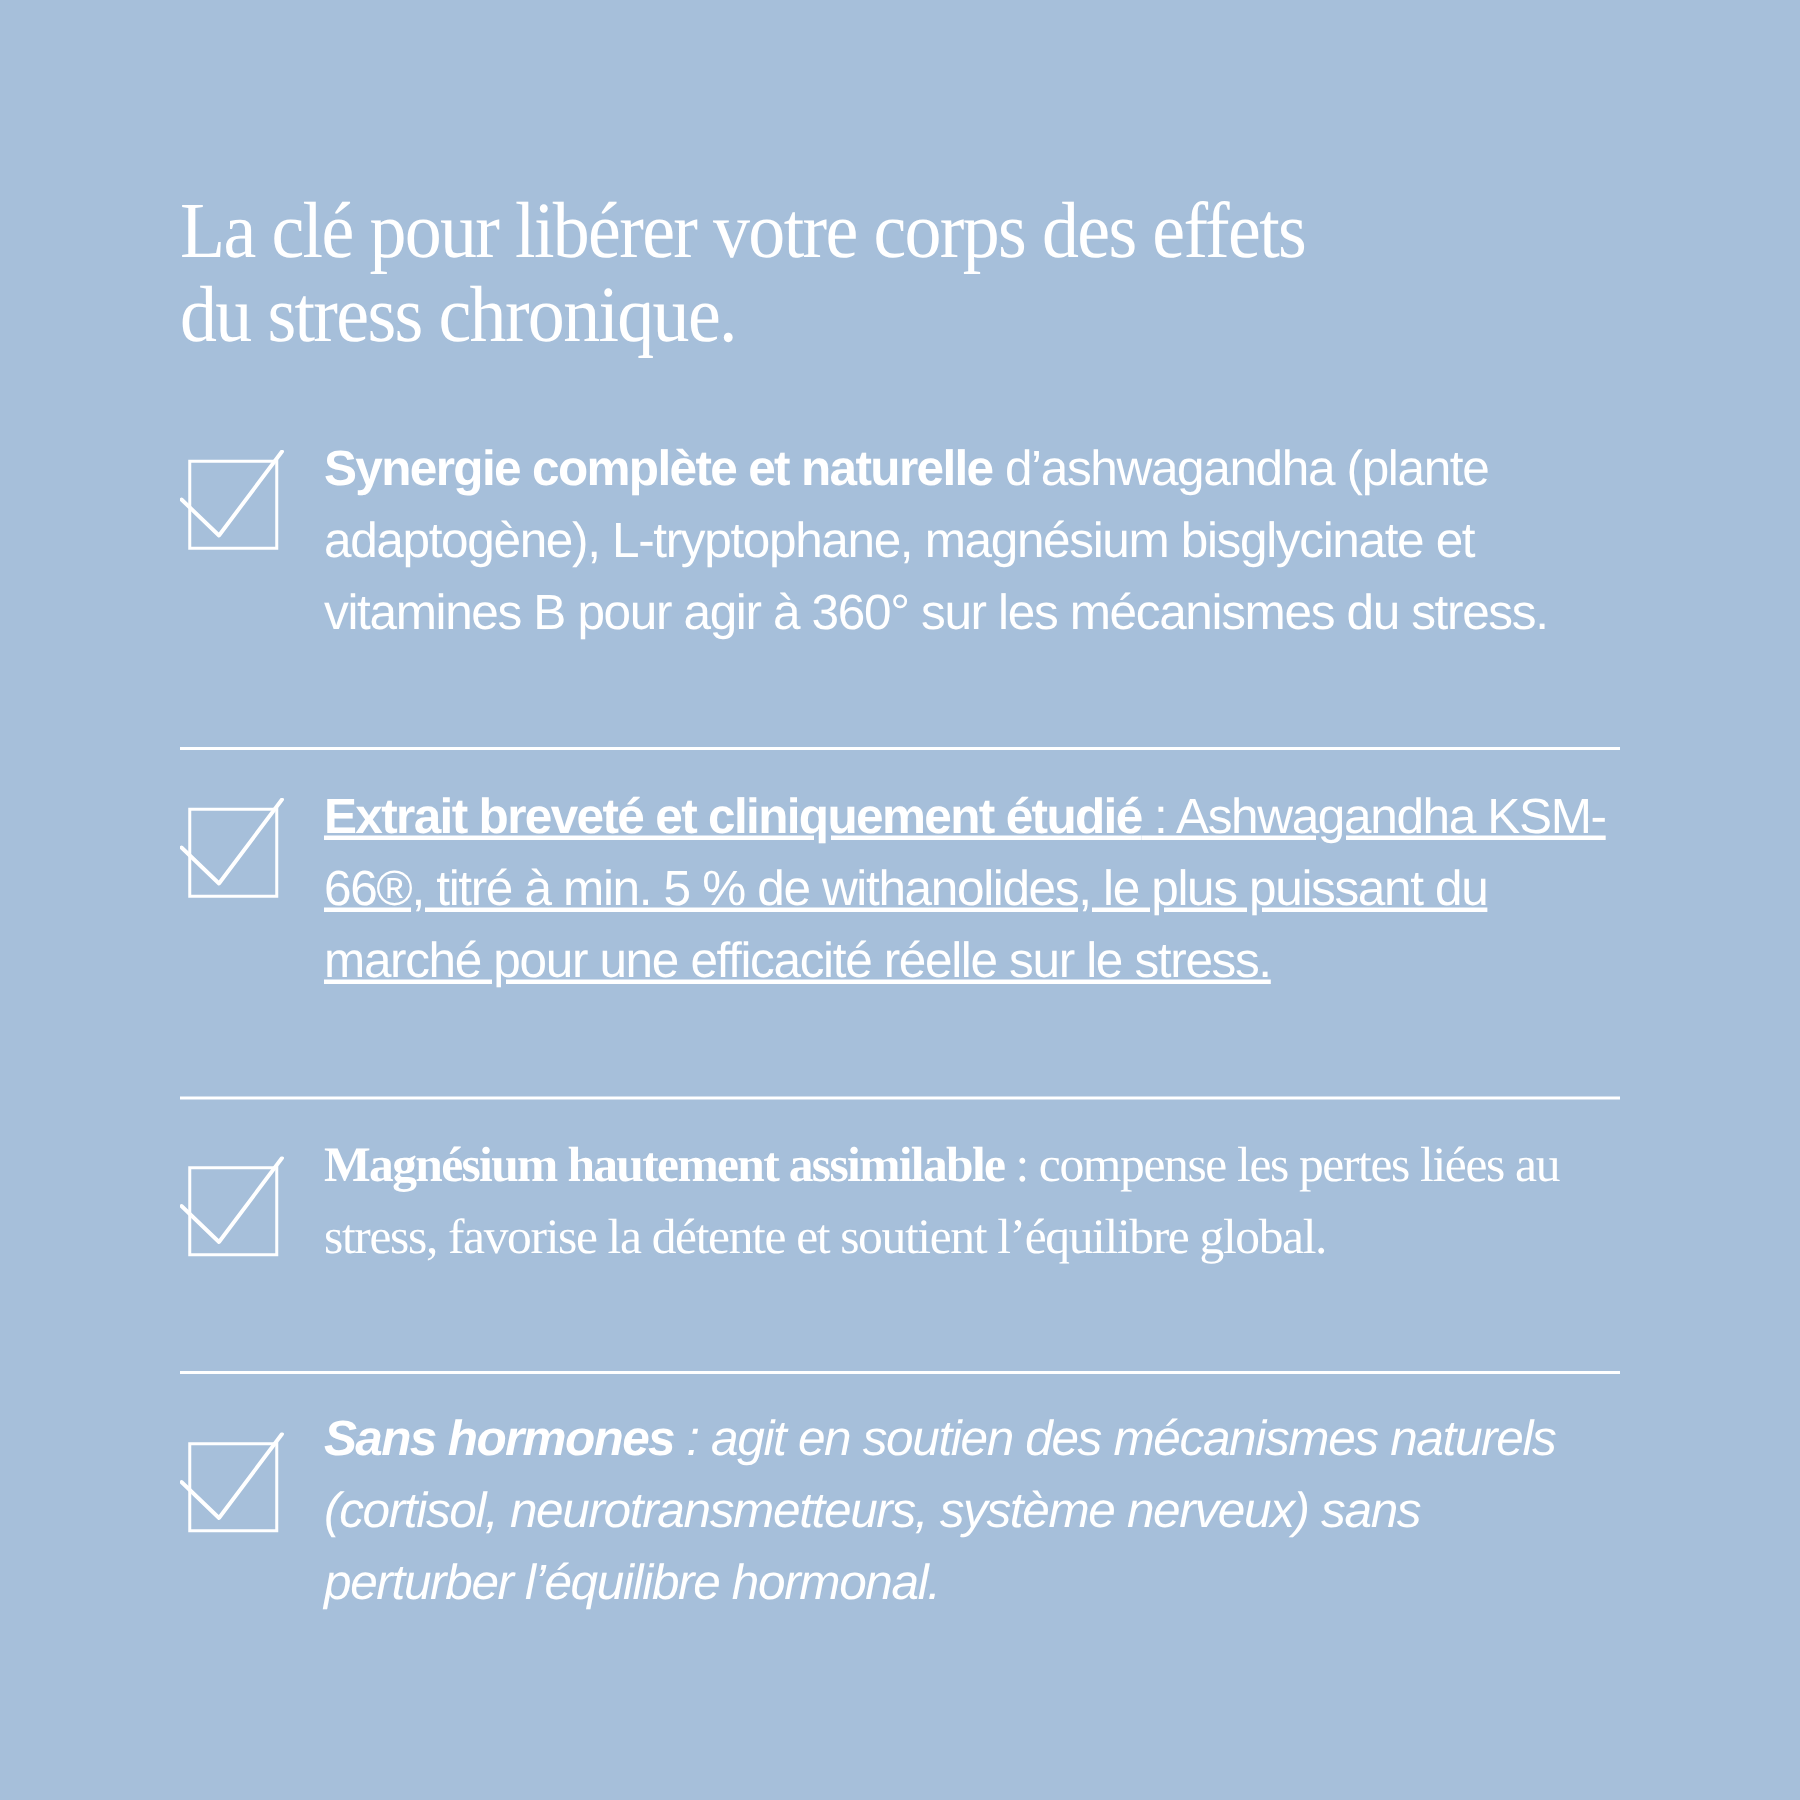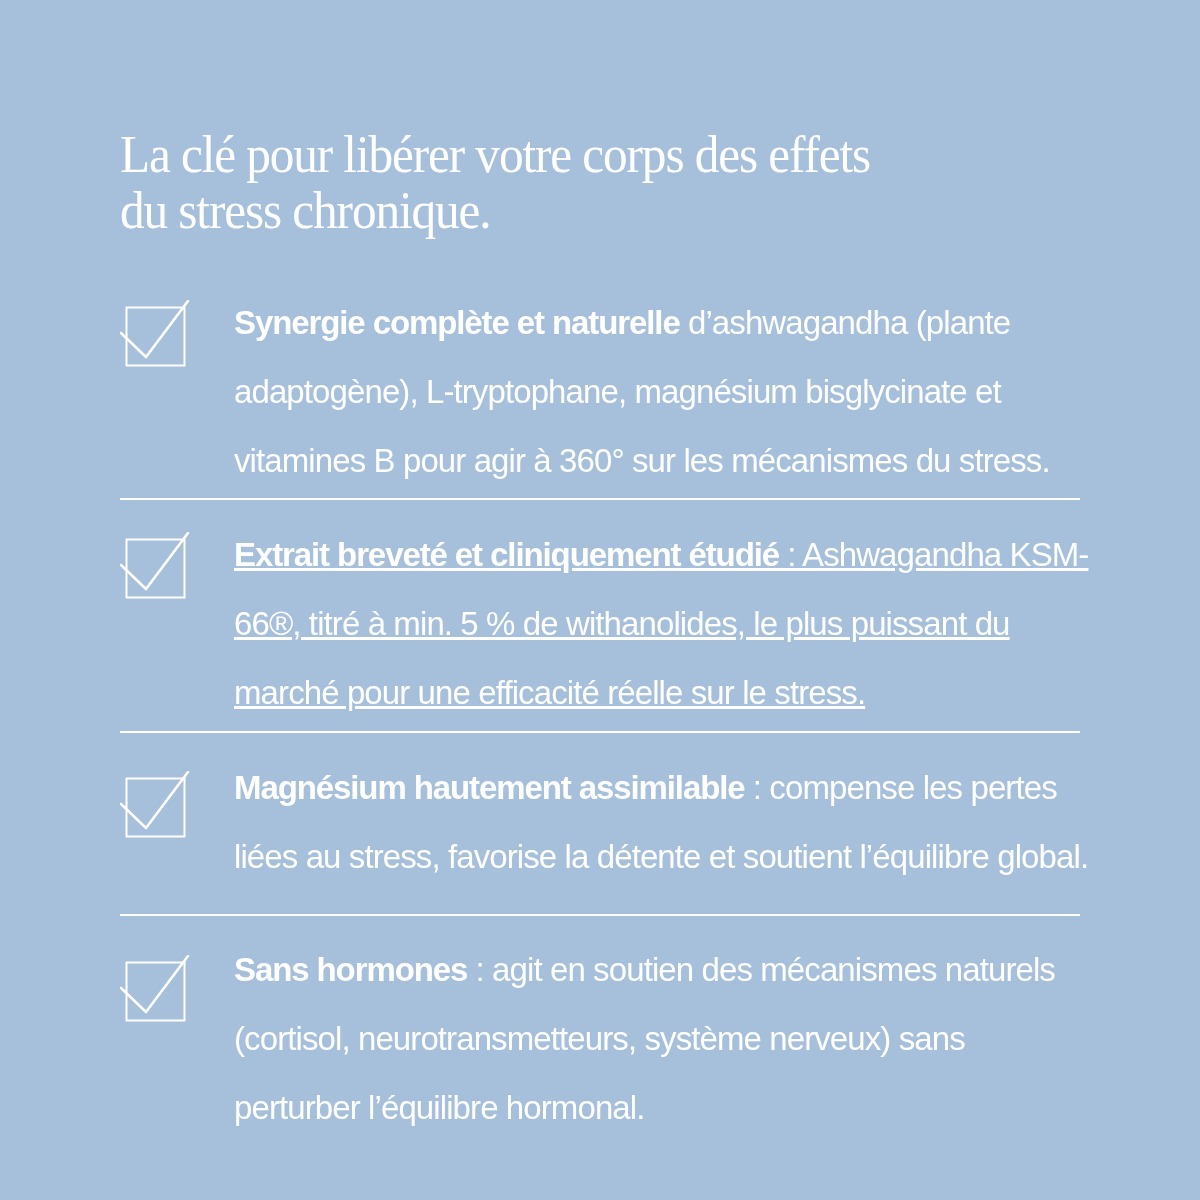"Synergie complète et naturelle" .text { left: 114px -> 96px; line-height: 69px -> 48px }
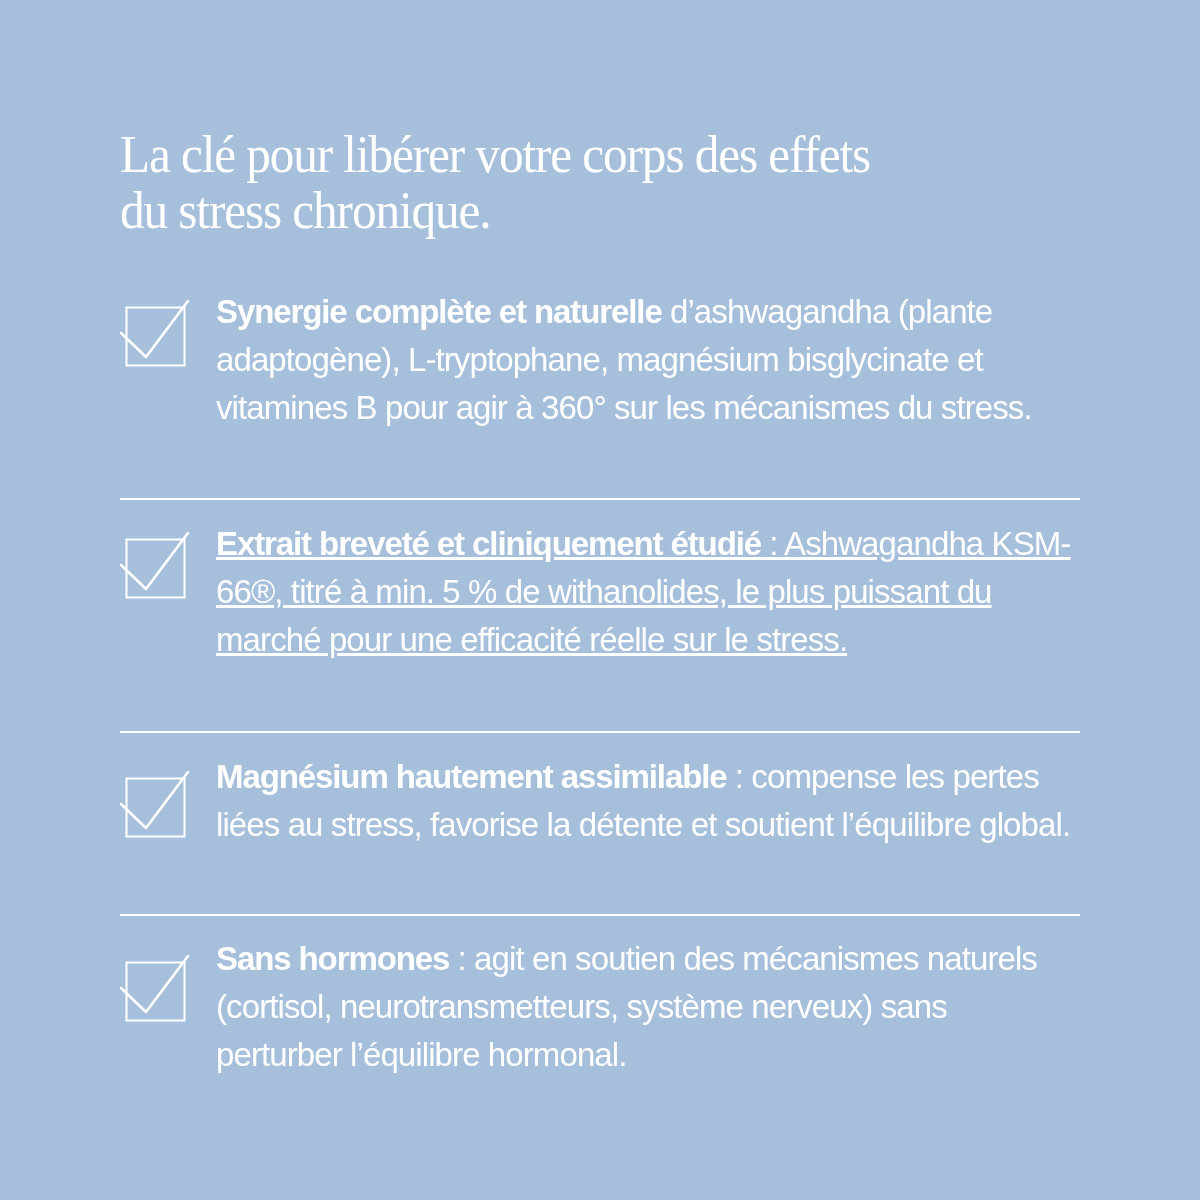"Magnésium hautement assimilable :" p.text { font-family: none -> Liberation Serif, serif }
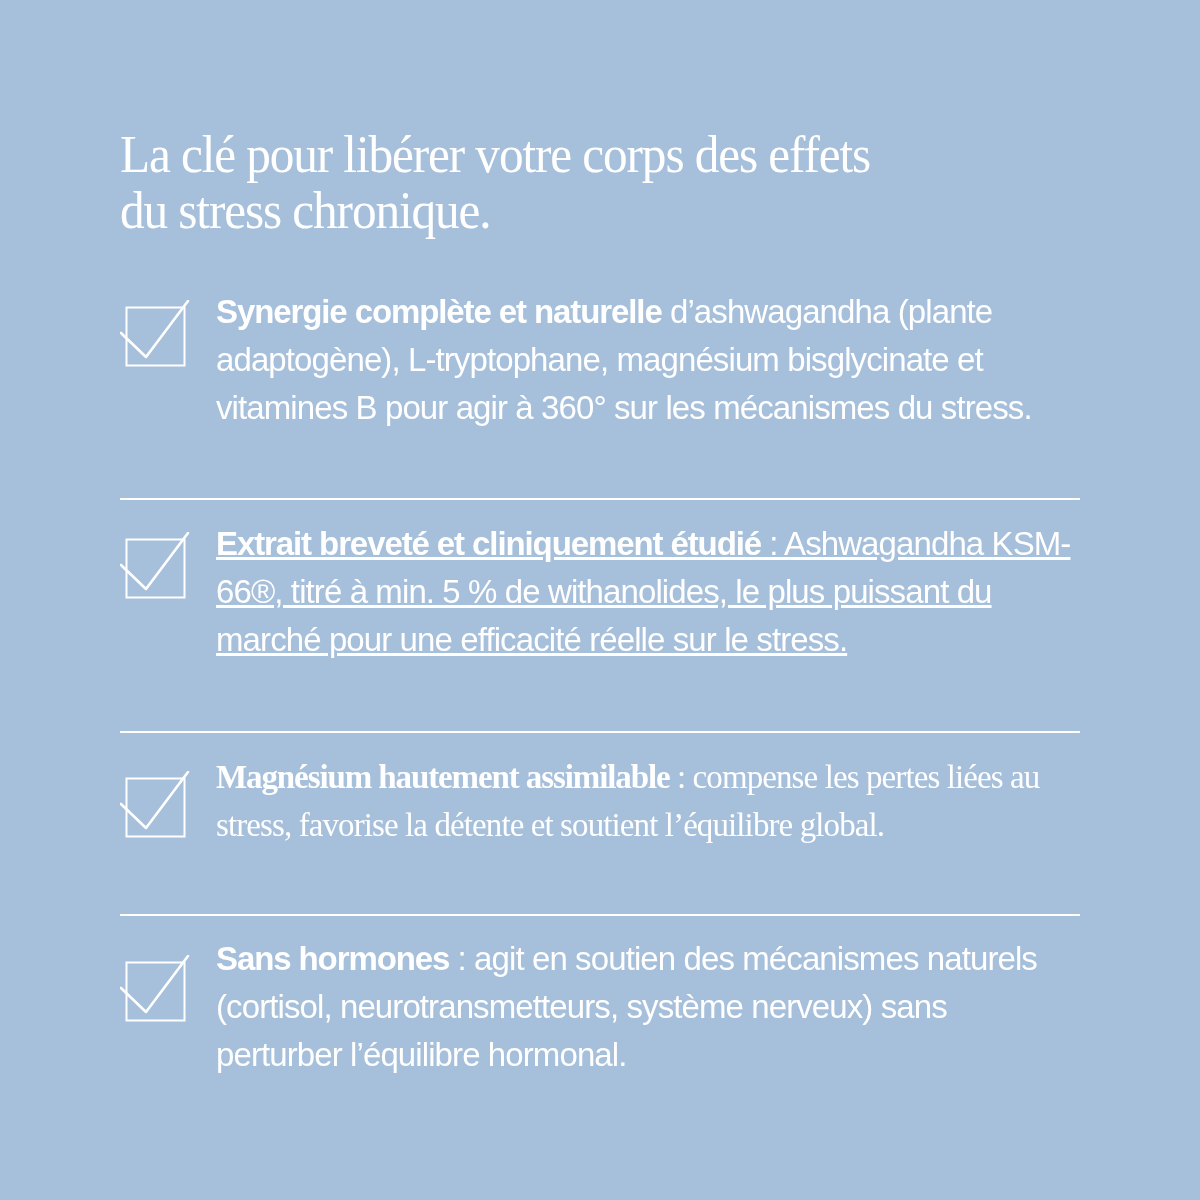"Sans hormones : agit en" p.text { font-style: none -> italic }
